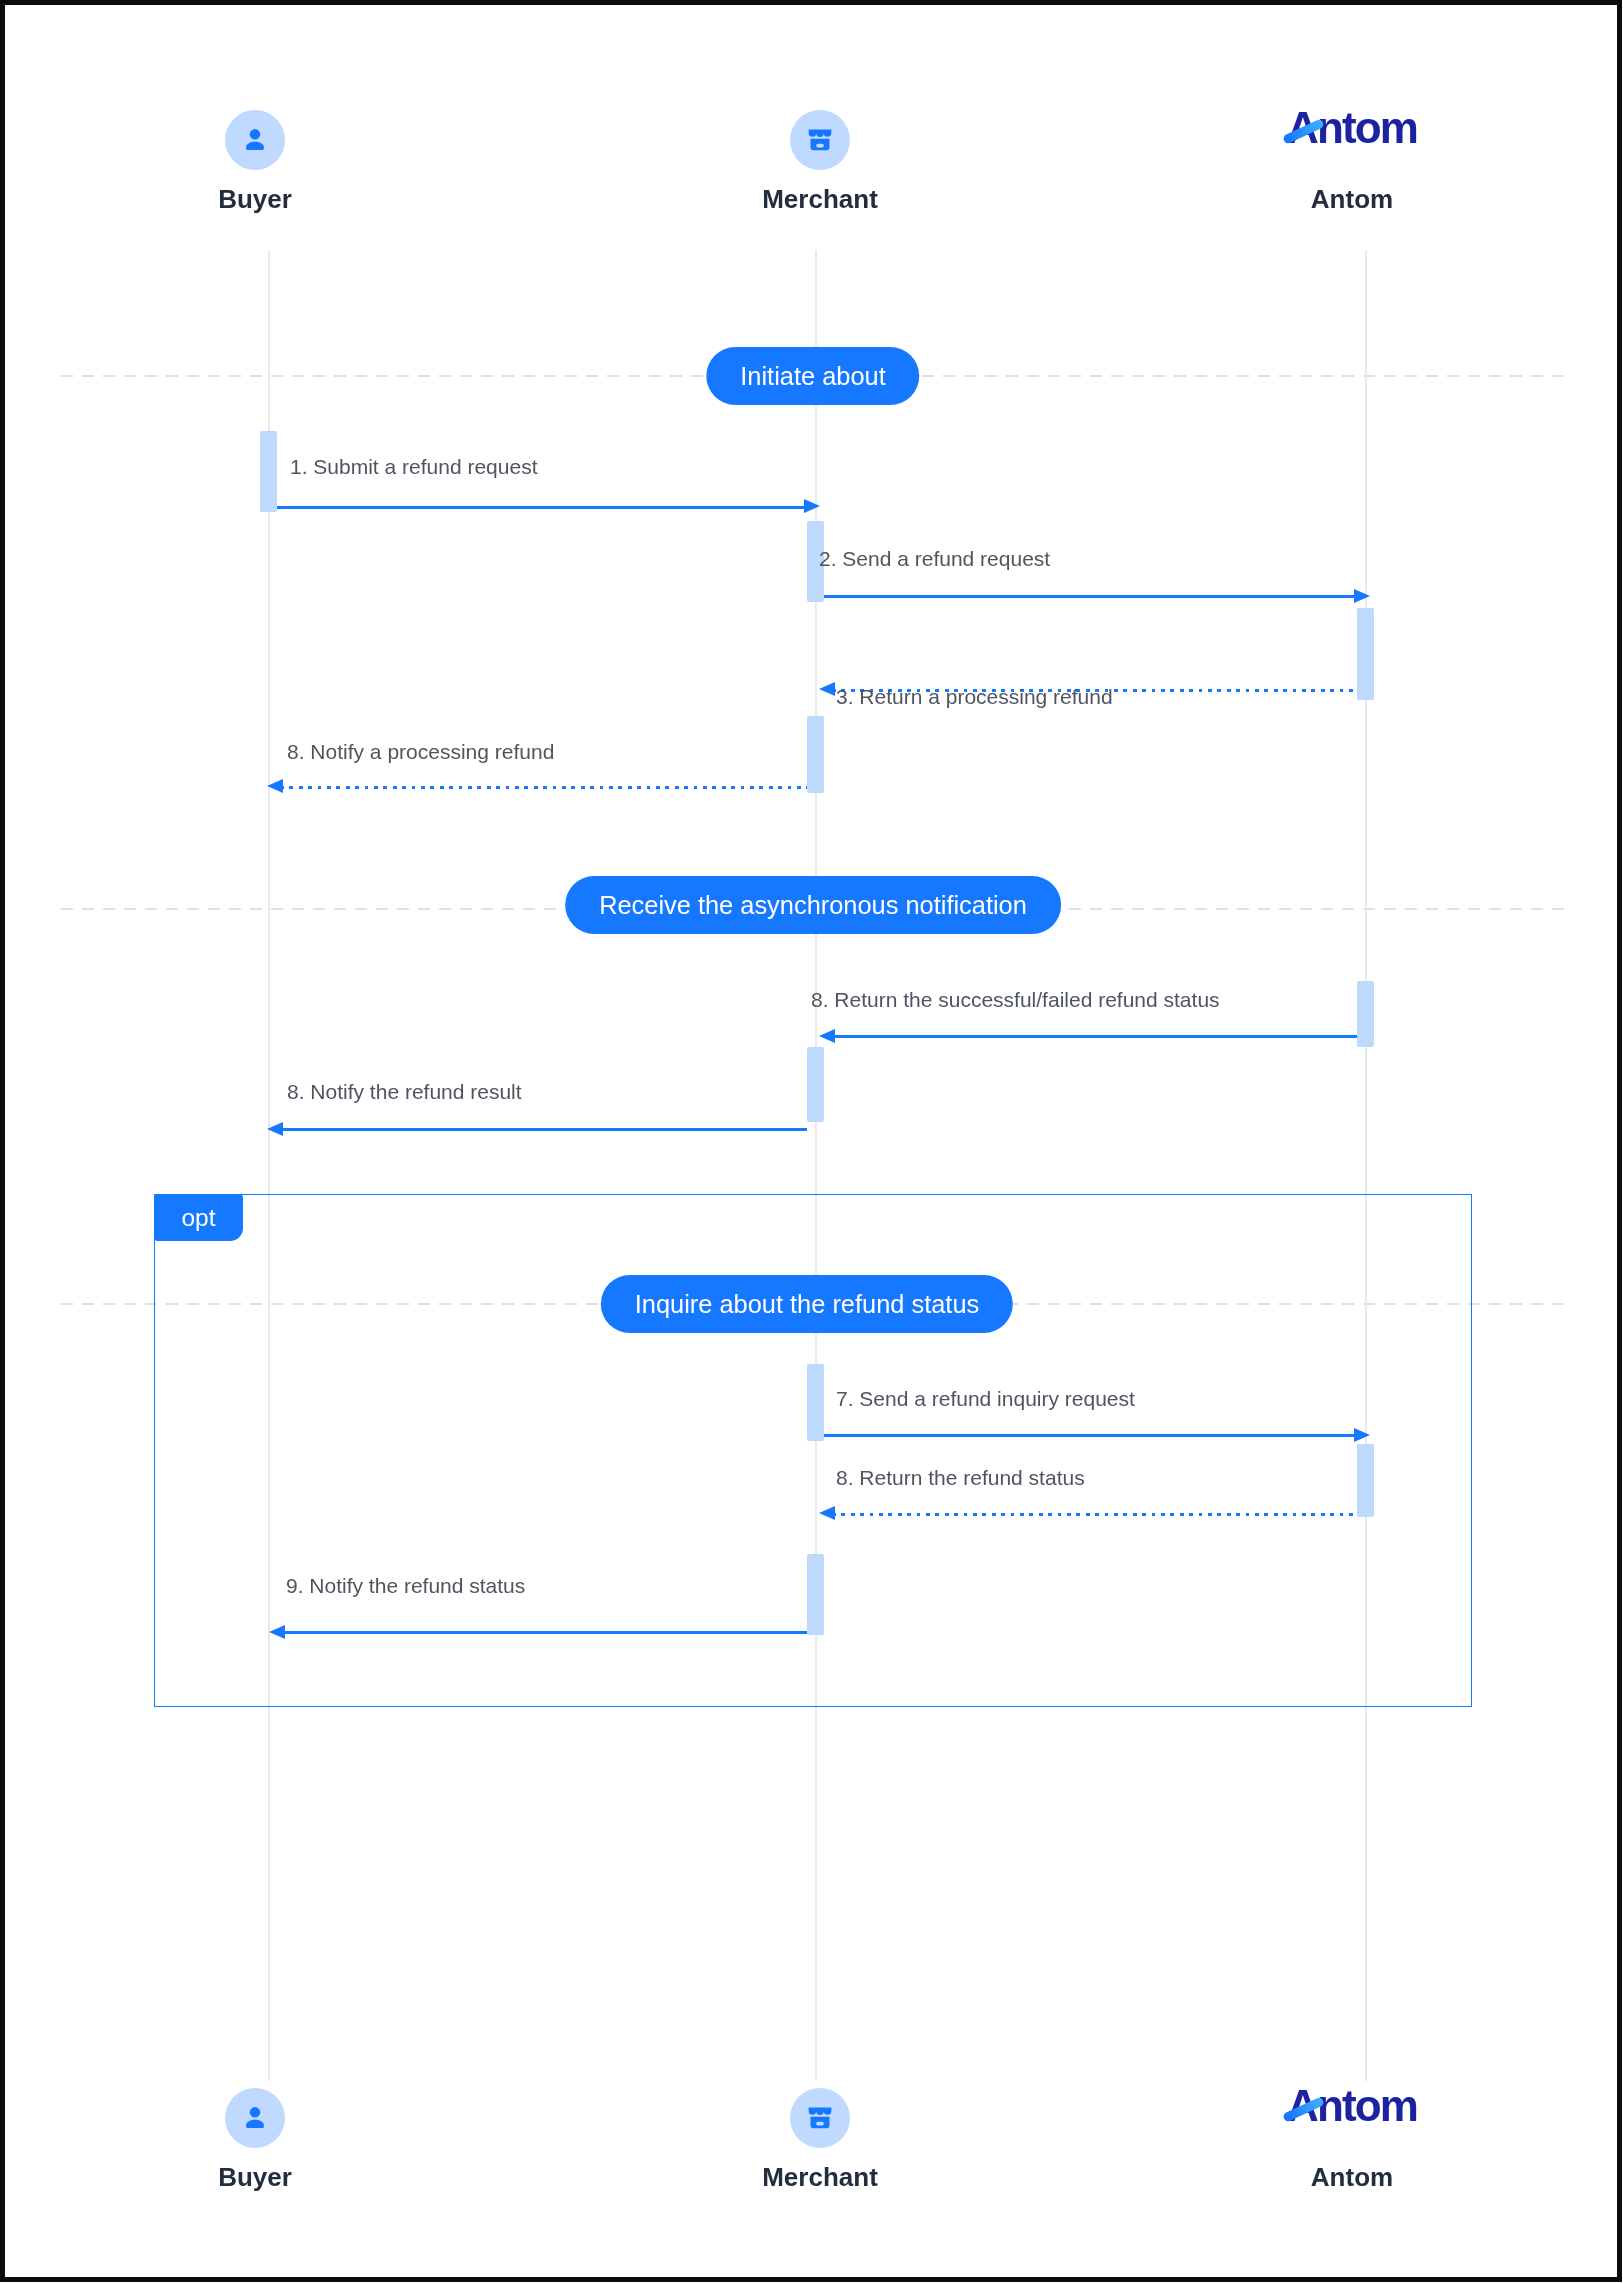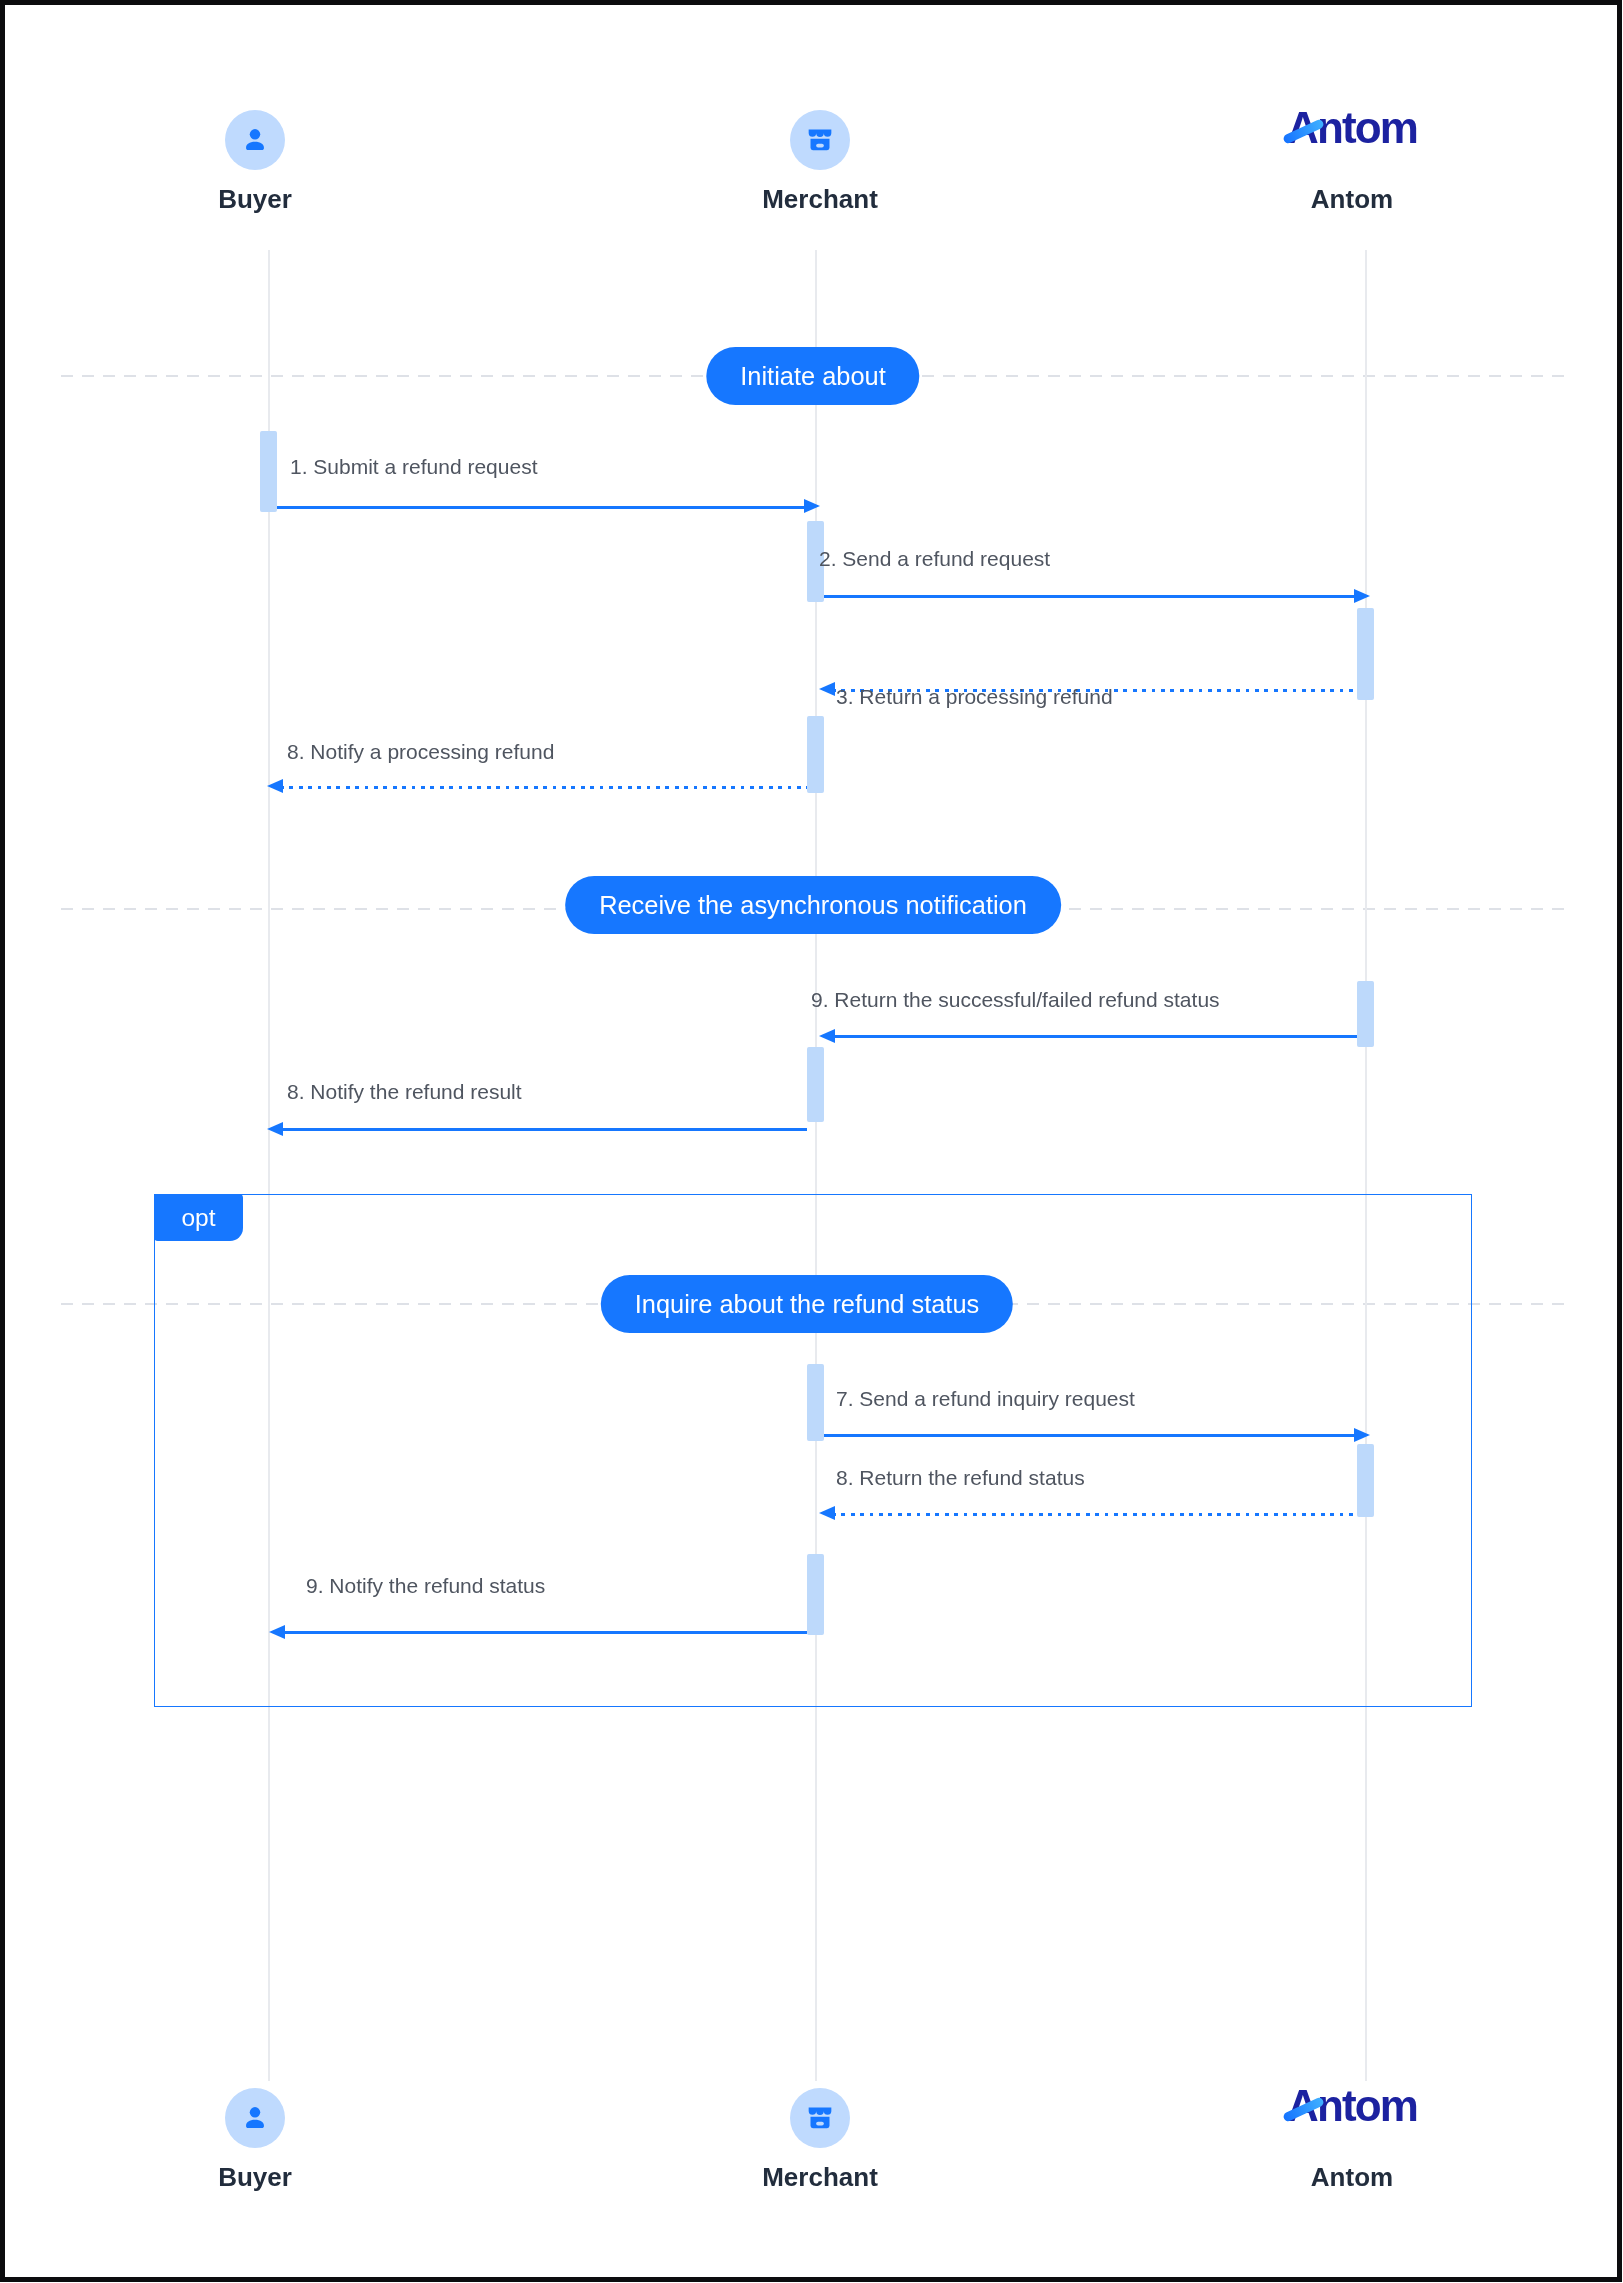"9. Return the successful/failed refund" div.msg-label { text: 9 -> 8 }
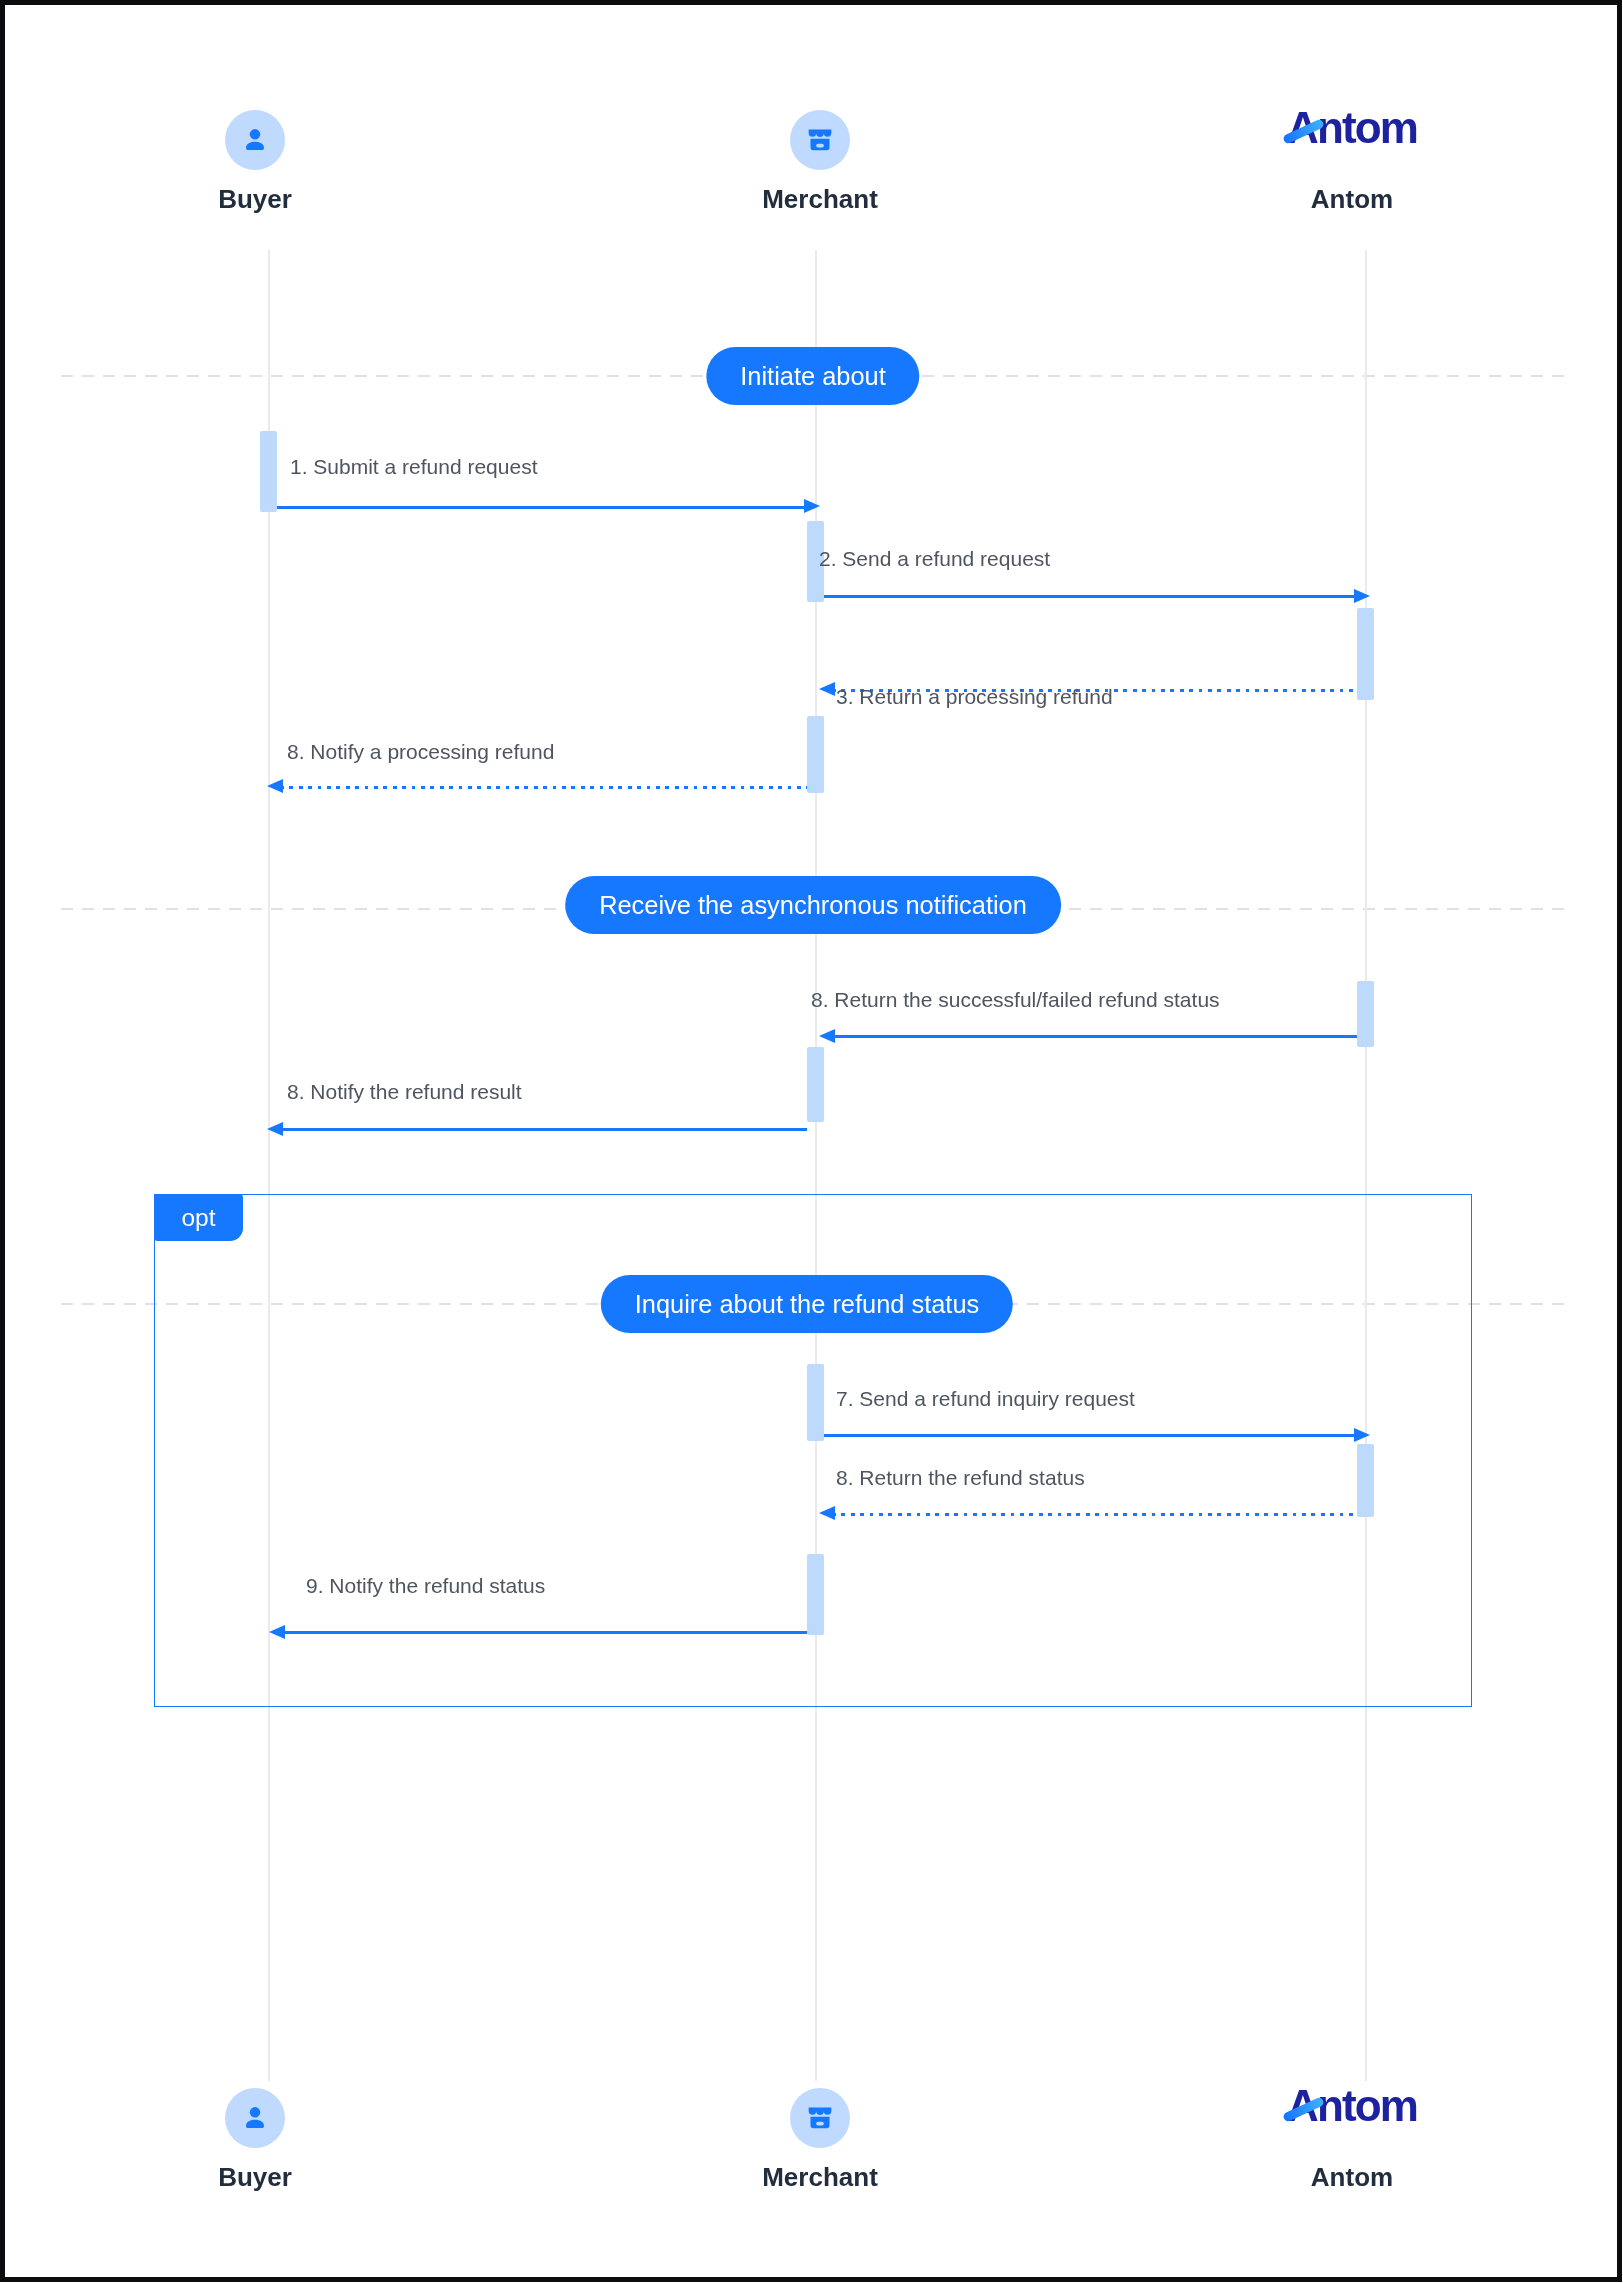"9. Notify the refund status" div.msg-label { left: 301px -> 281px }
